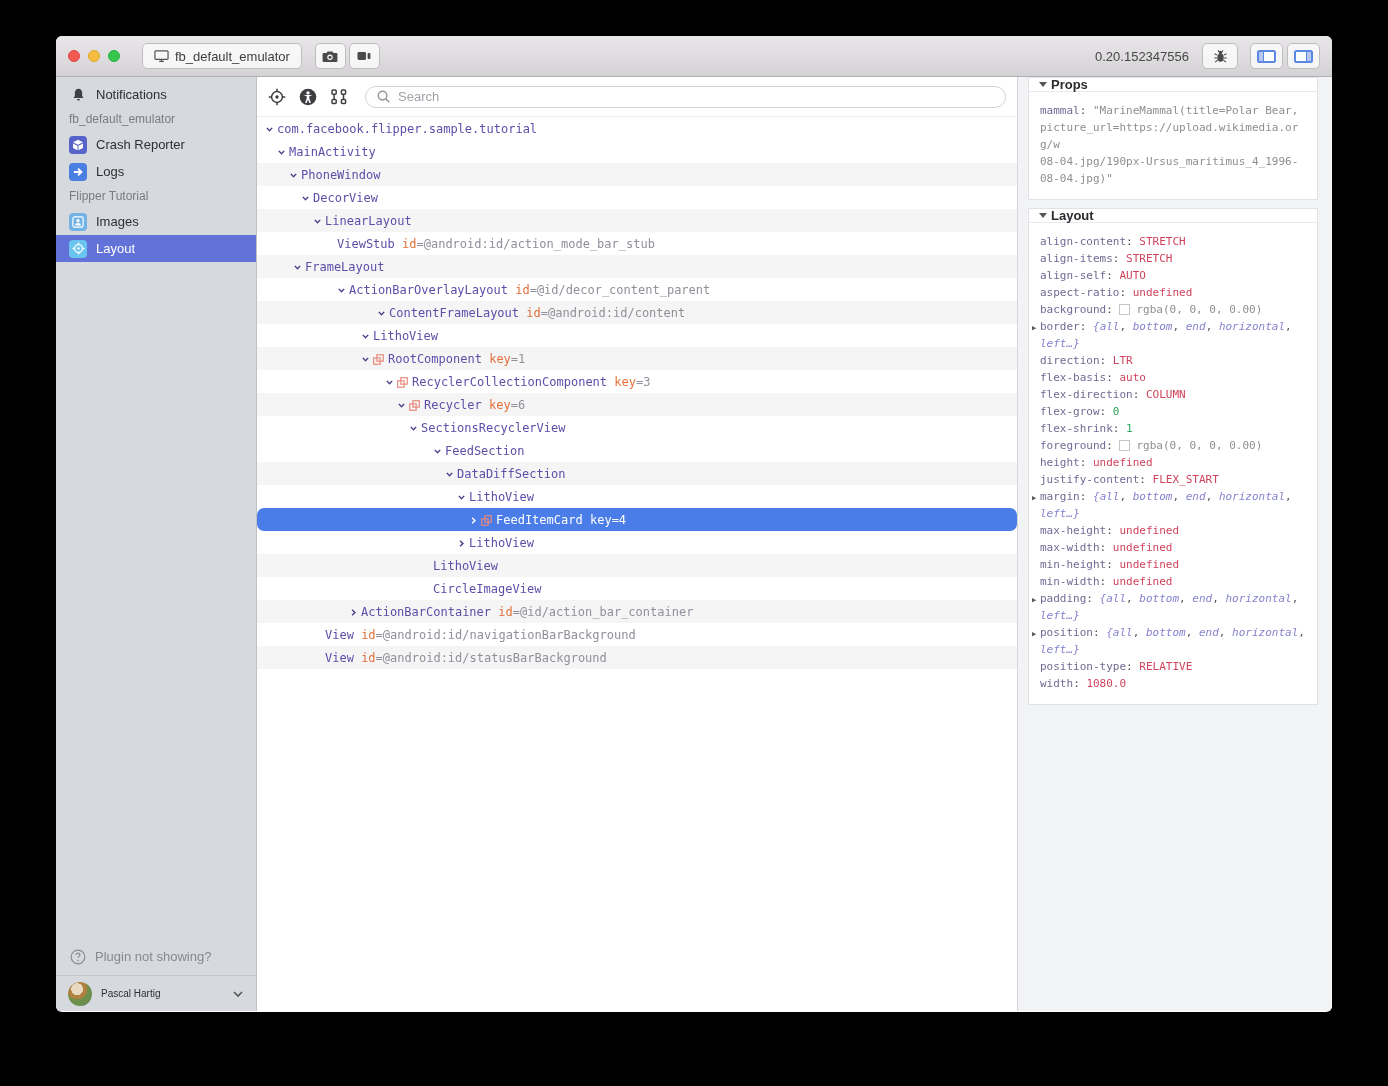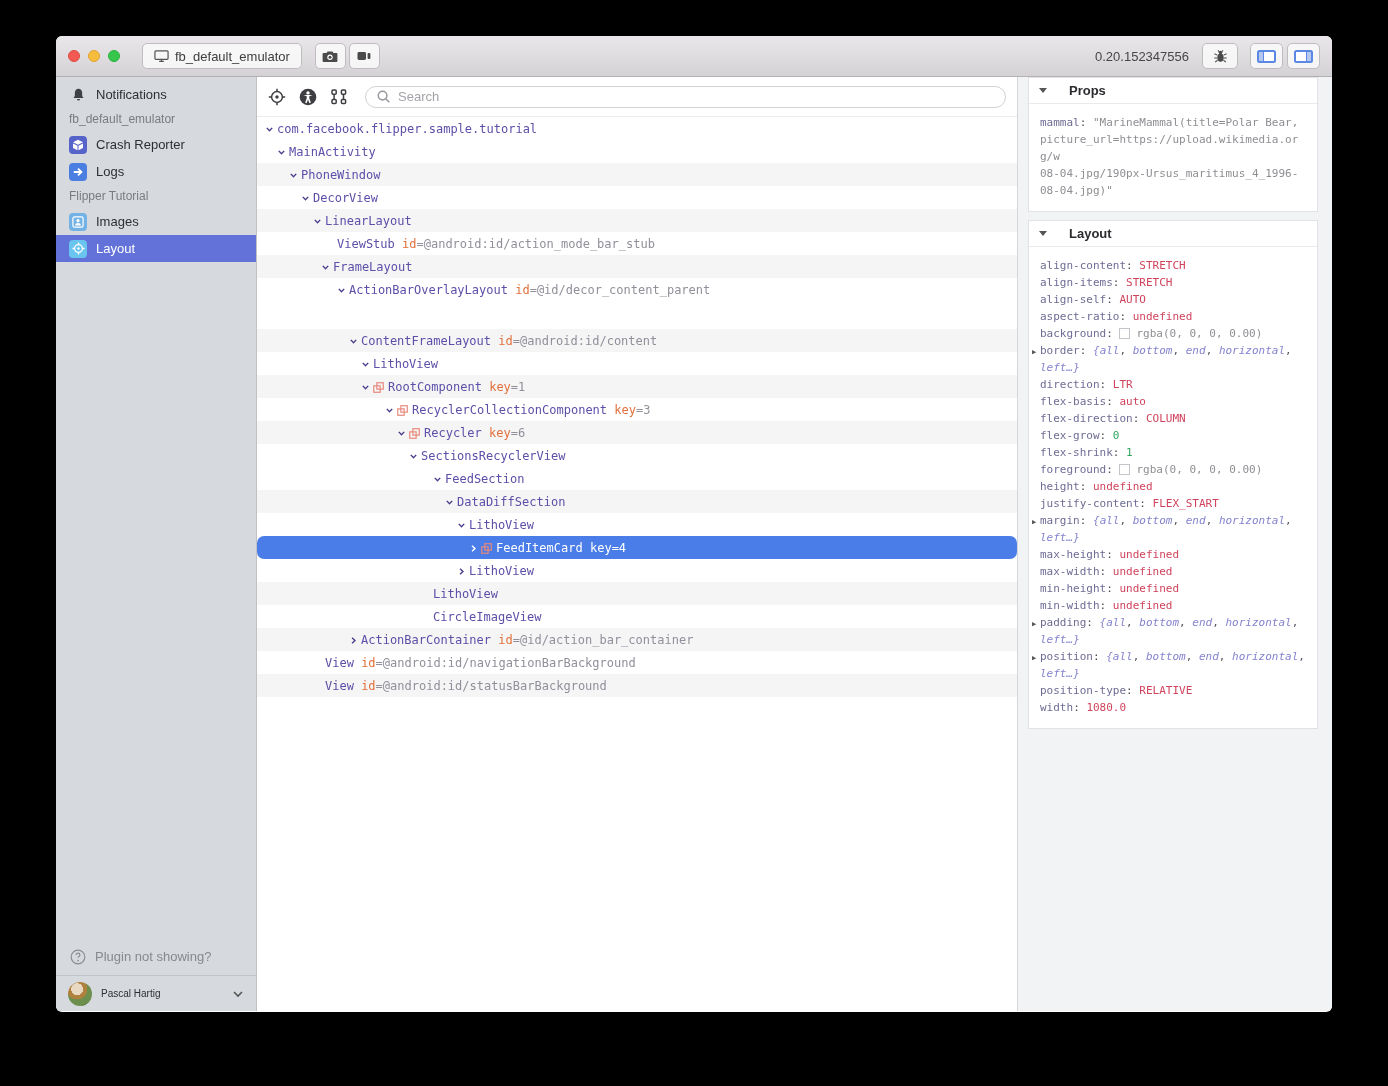"Props" .card-h { gap: 22px -> 4px; height: 26px -> 14px }
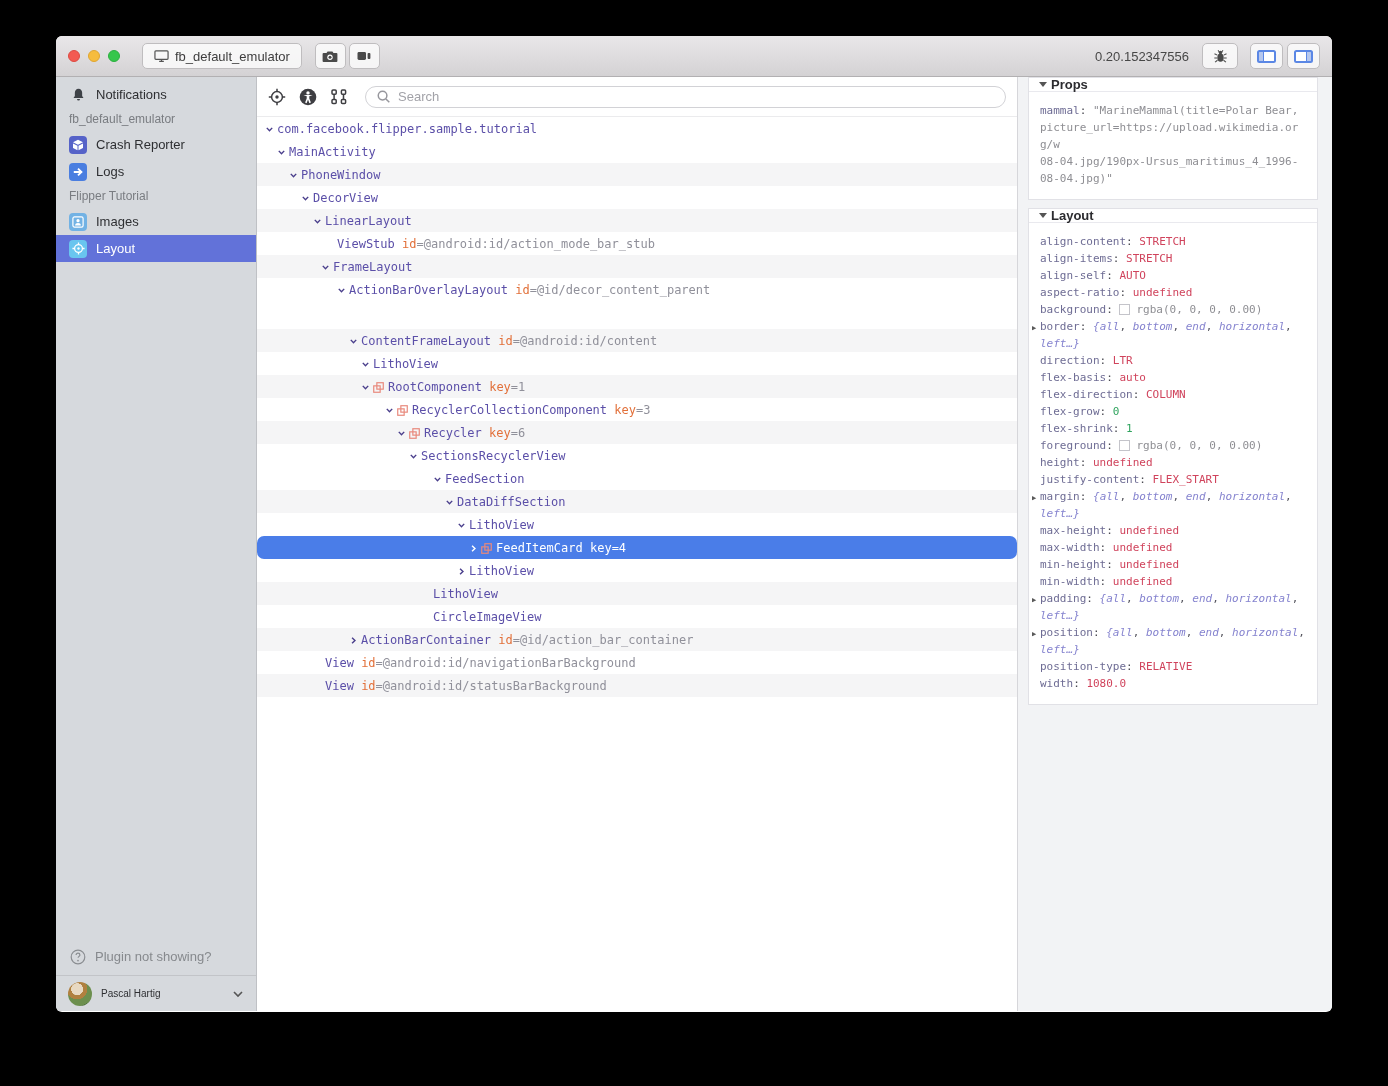"FrameLayout" div.trow { padding-left: 64px -> 36px }
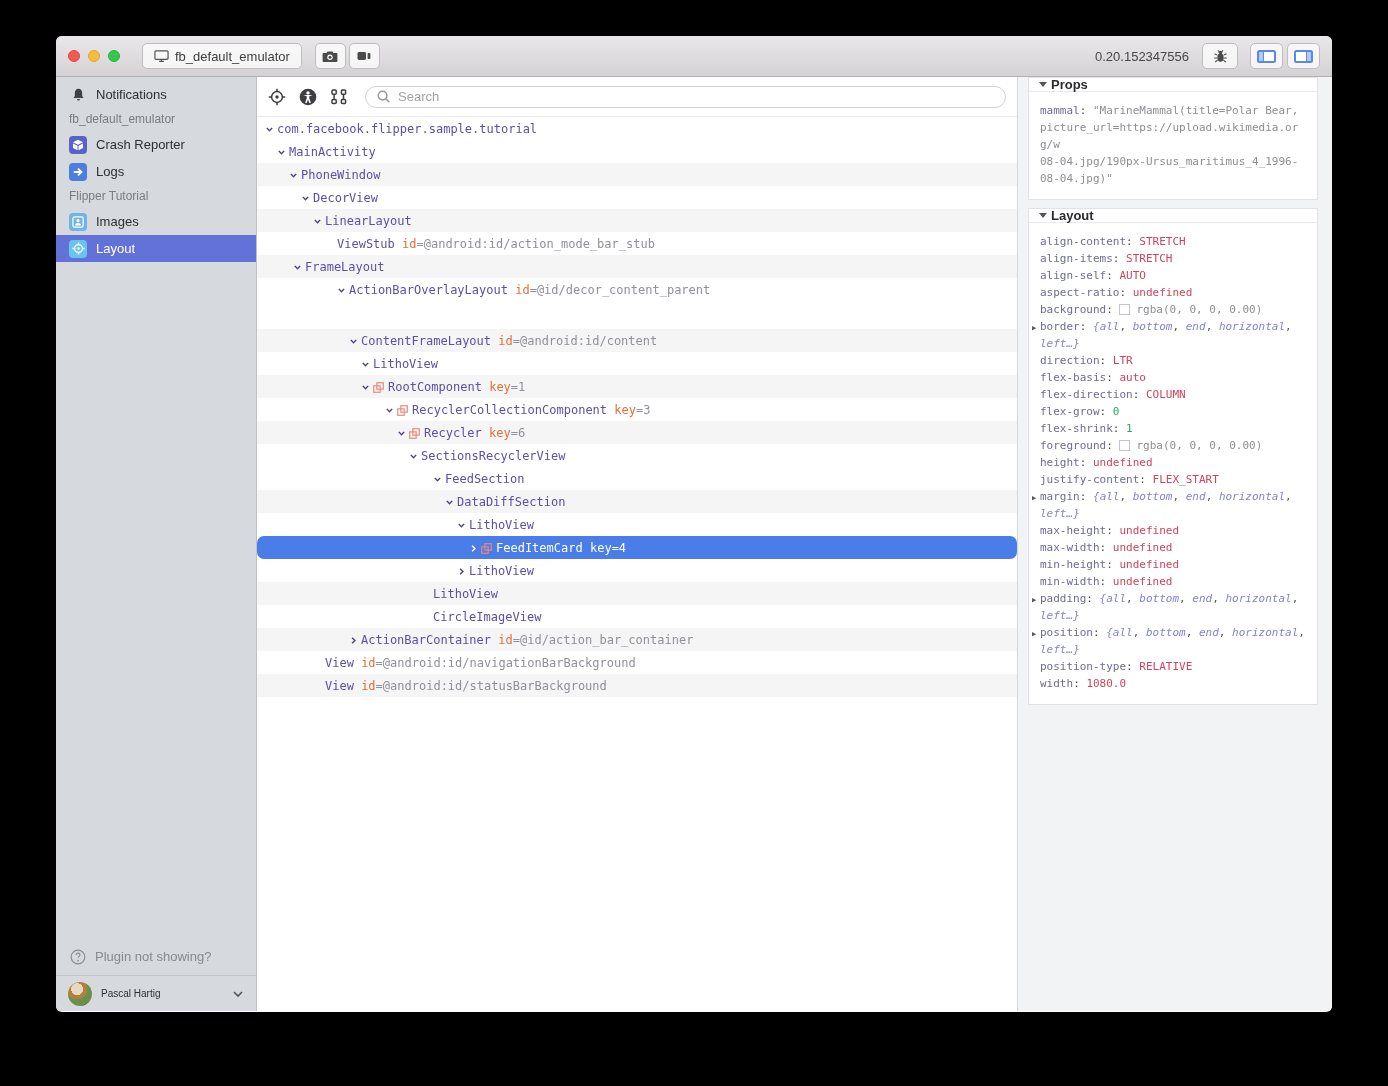"ContentFrameLayout" div.trow { margin-top: 28px -> none; padding-left: 92px -> 120px }
